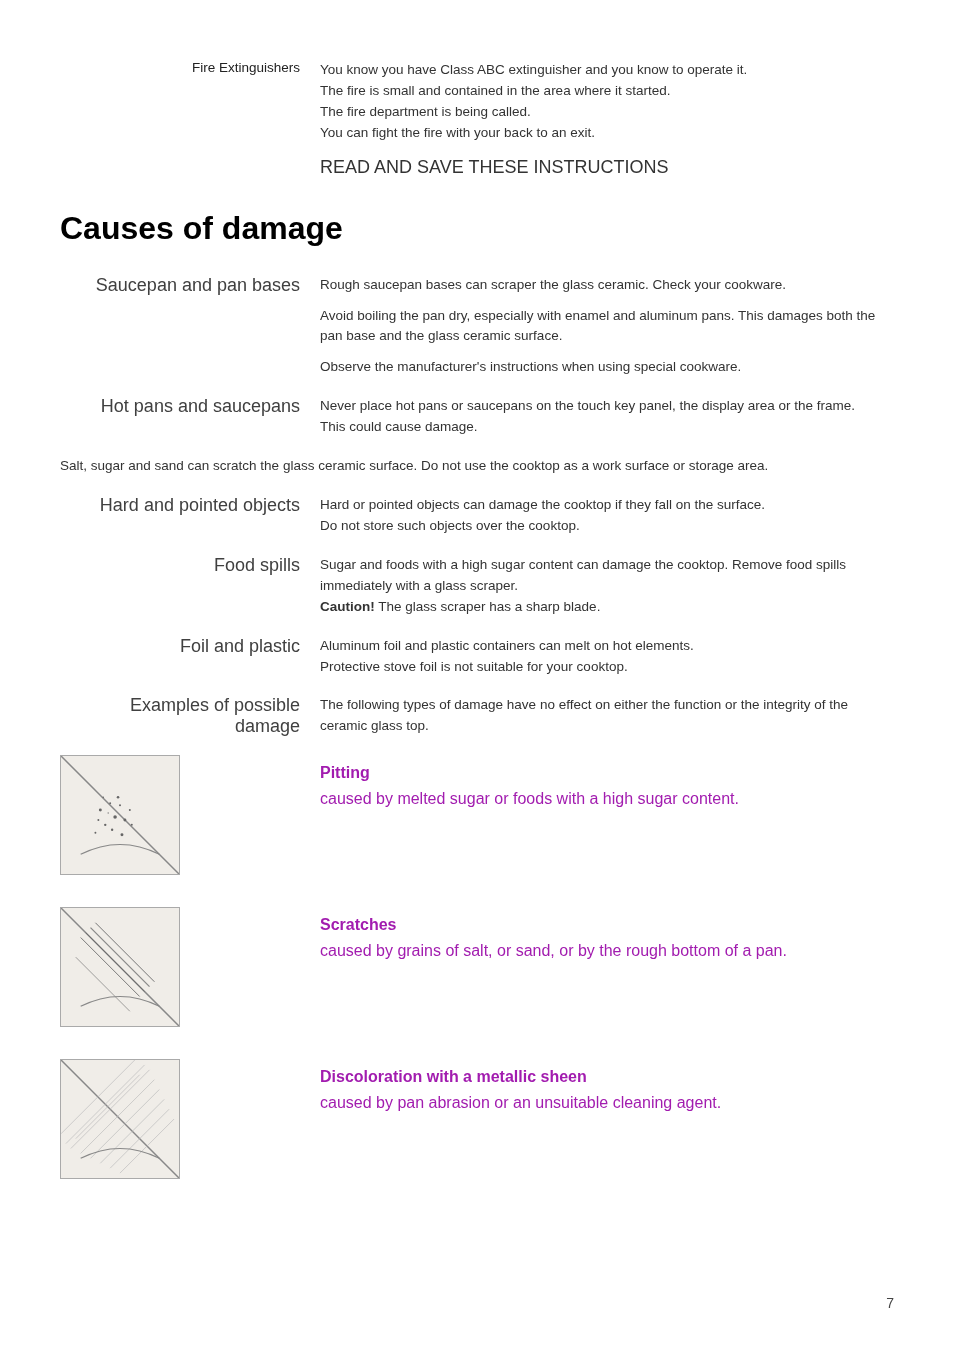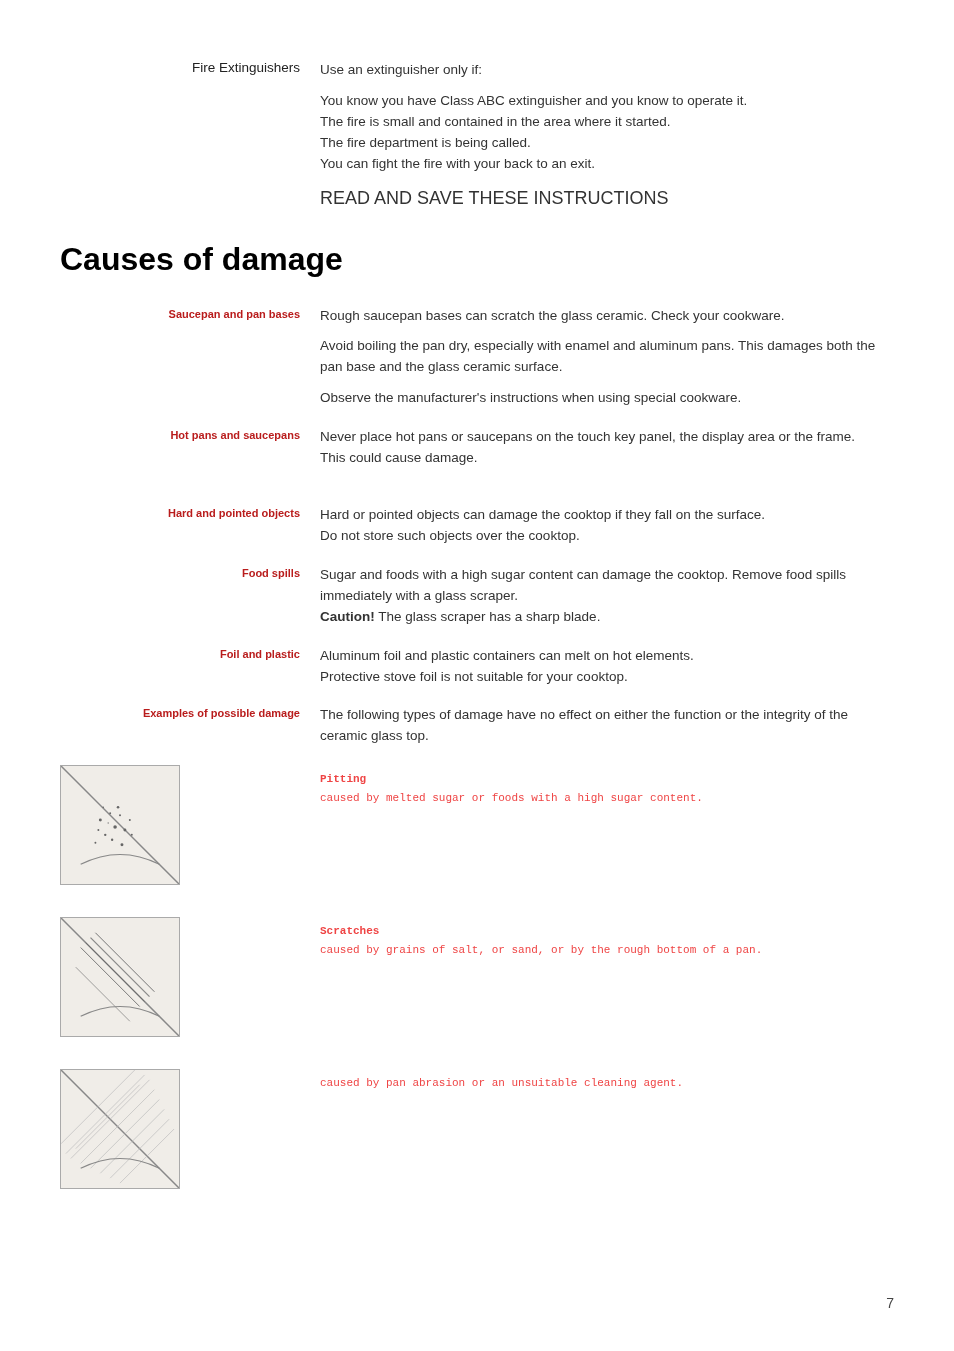"Use an extinguisher only if:" div.para { html: <div>Use an extinguisher only if:</div> -> none }
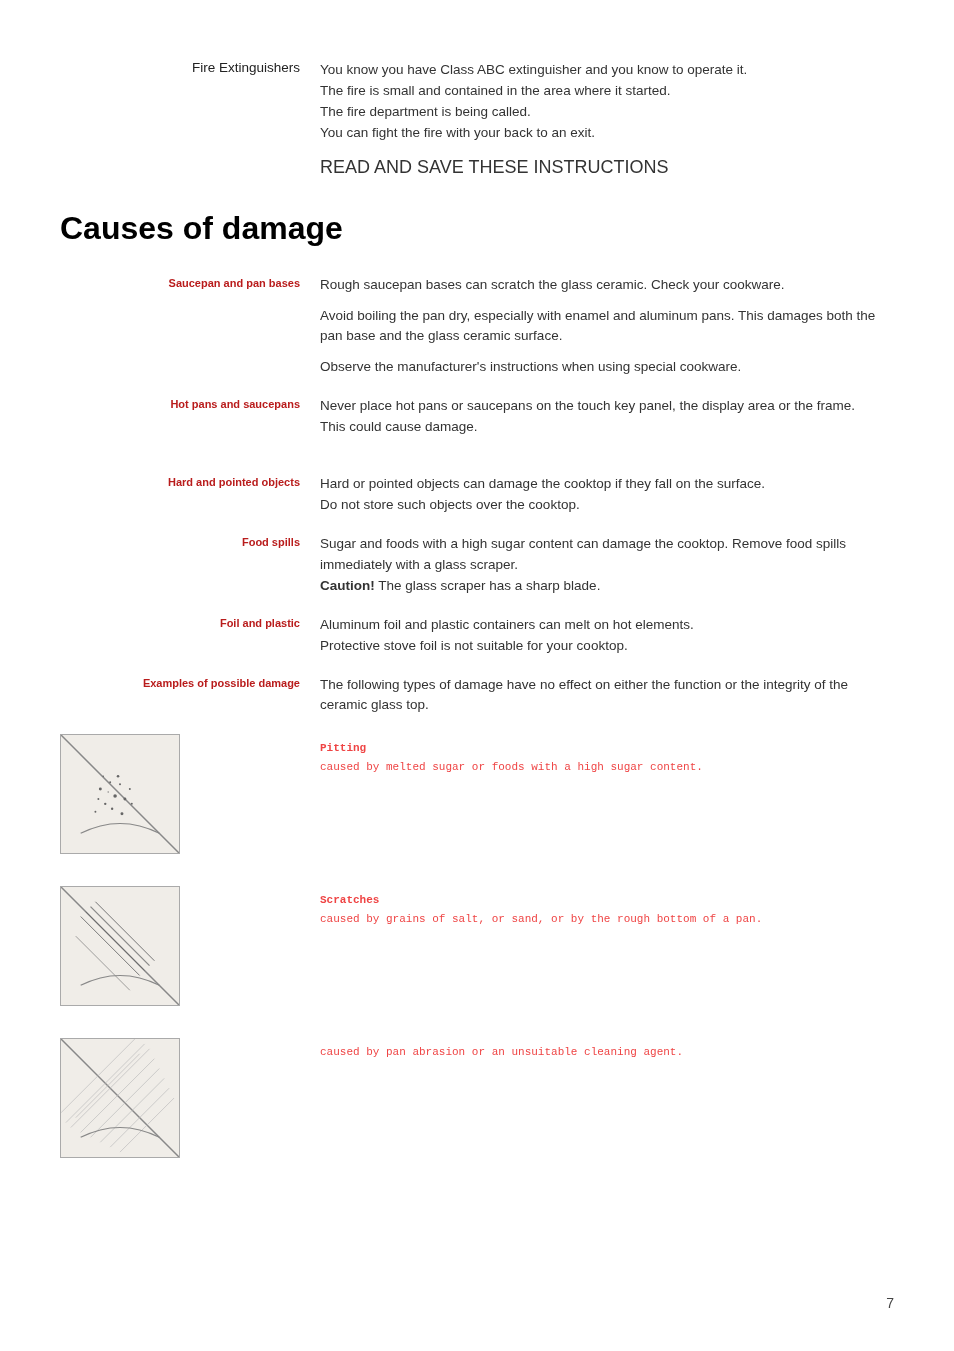"Saucepan and pan bases" .left-label { color: #b91c1c -> #404040; font-size: 11px -> 18px; font-weight: bold -> normal }
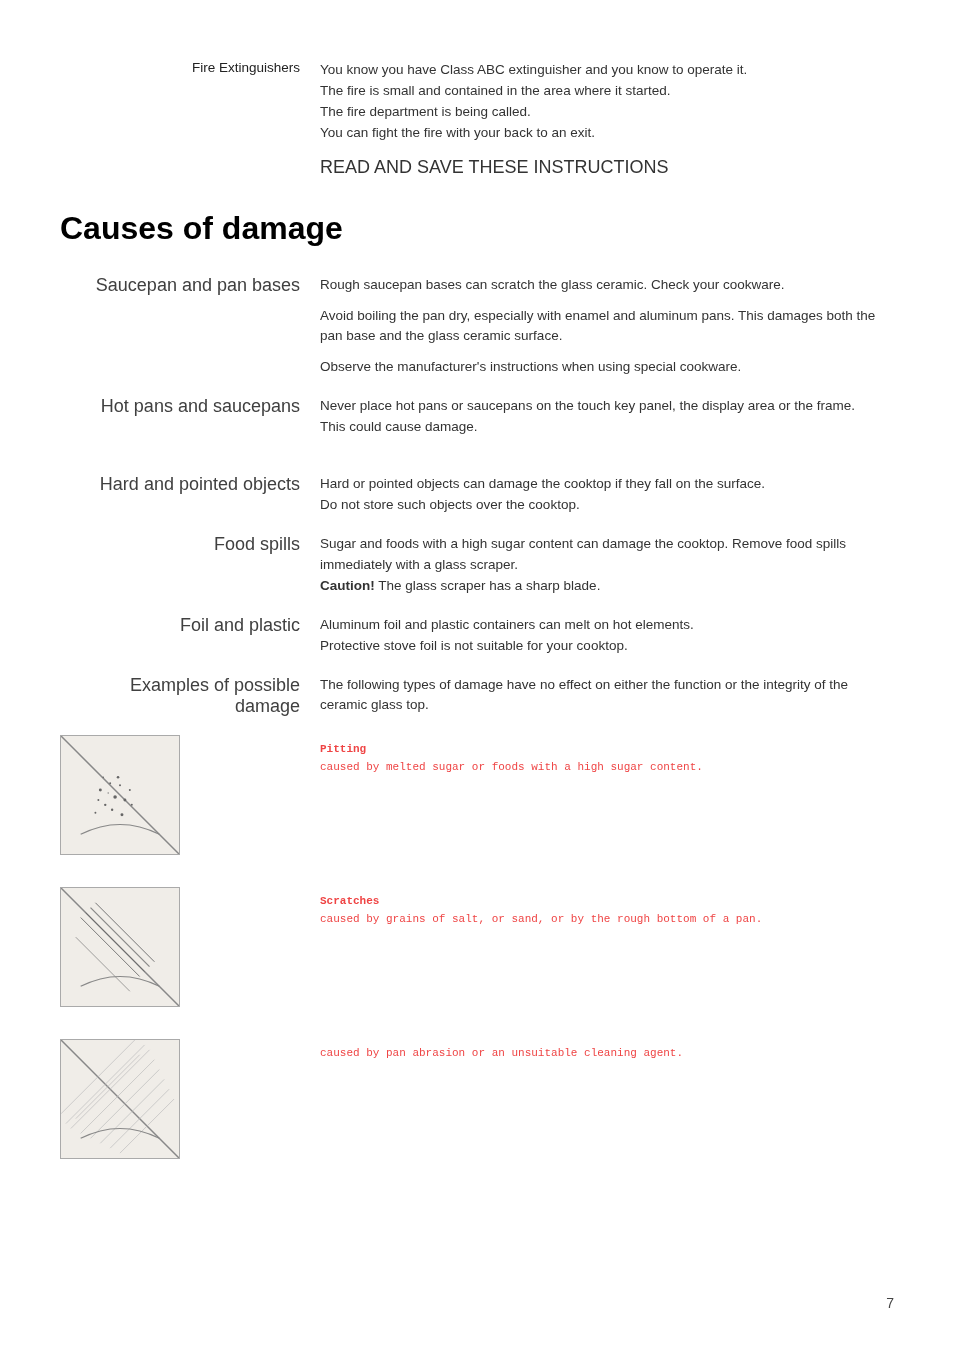"Rough saucepan bases can scratch" div.para { text: scratch -> scraper }
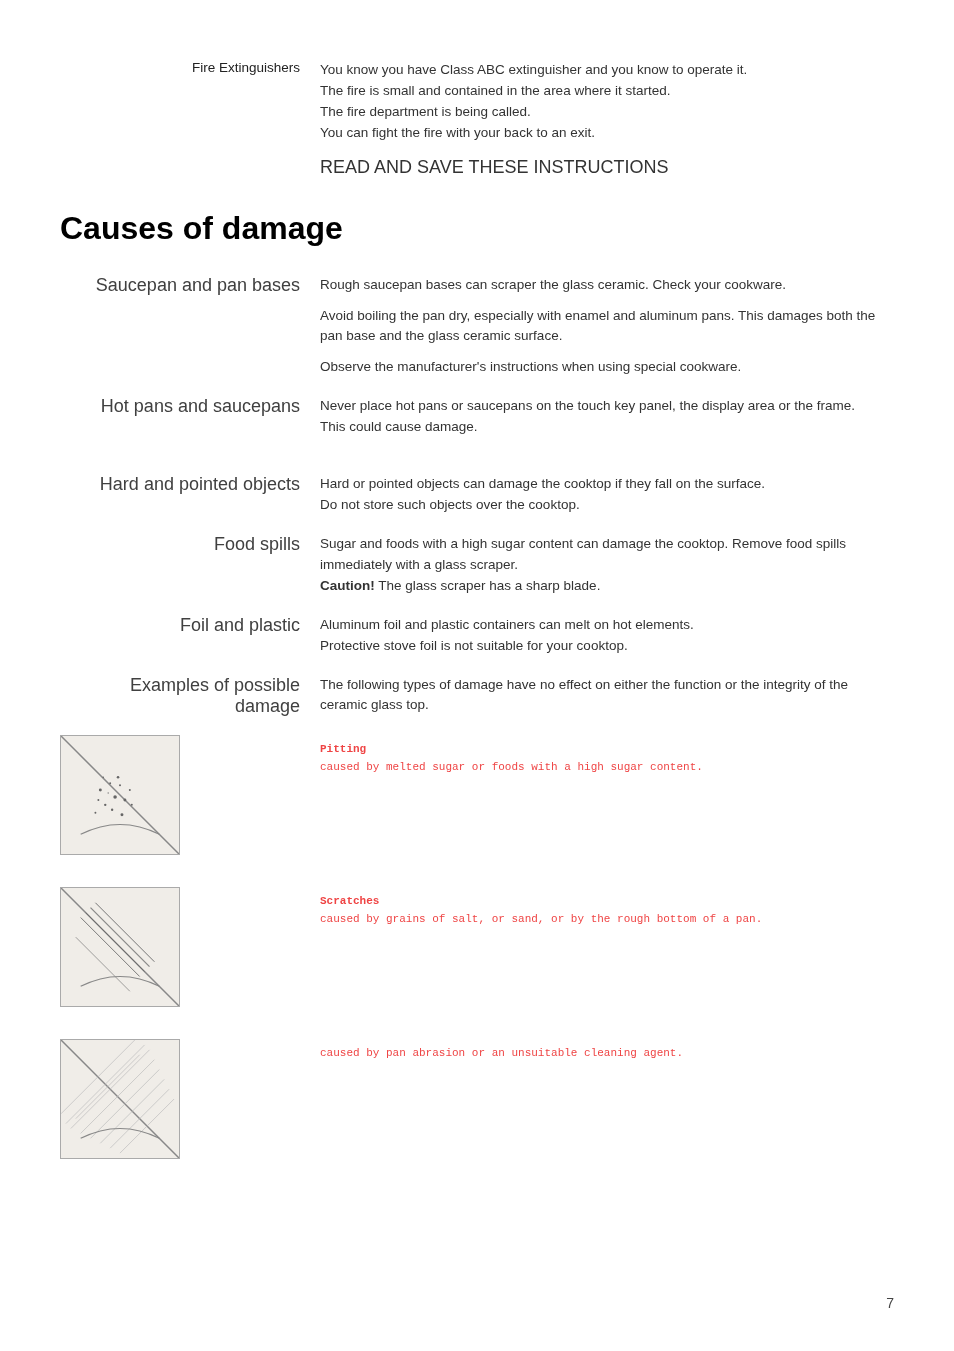"Salt, sugar and sand can" div.right-col { html: none -> <div> <div>Salt, sugar and sand can scratch the glass ceramic surface. Do not use the cooktop as a work surface or storage area.</div> </div> }
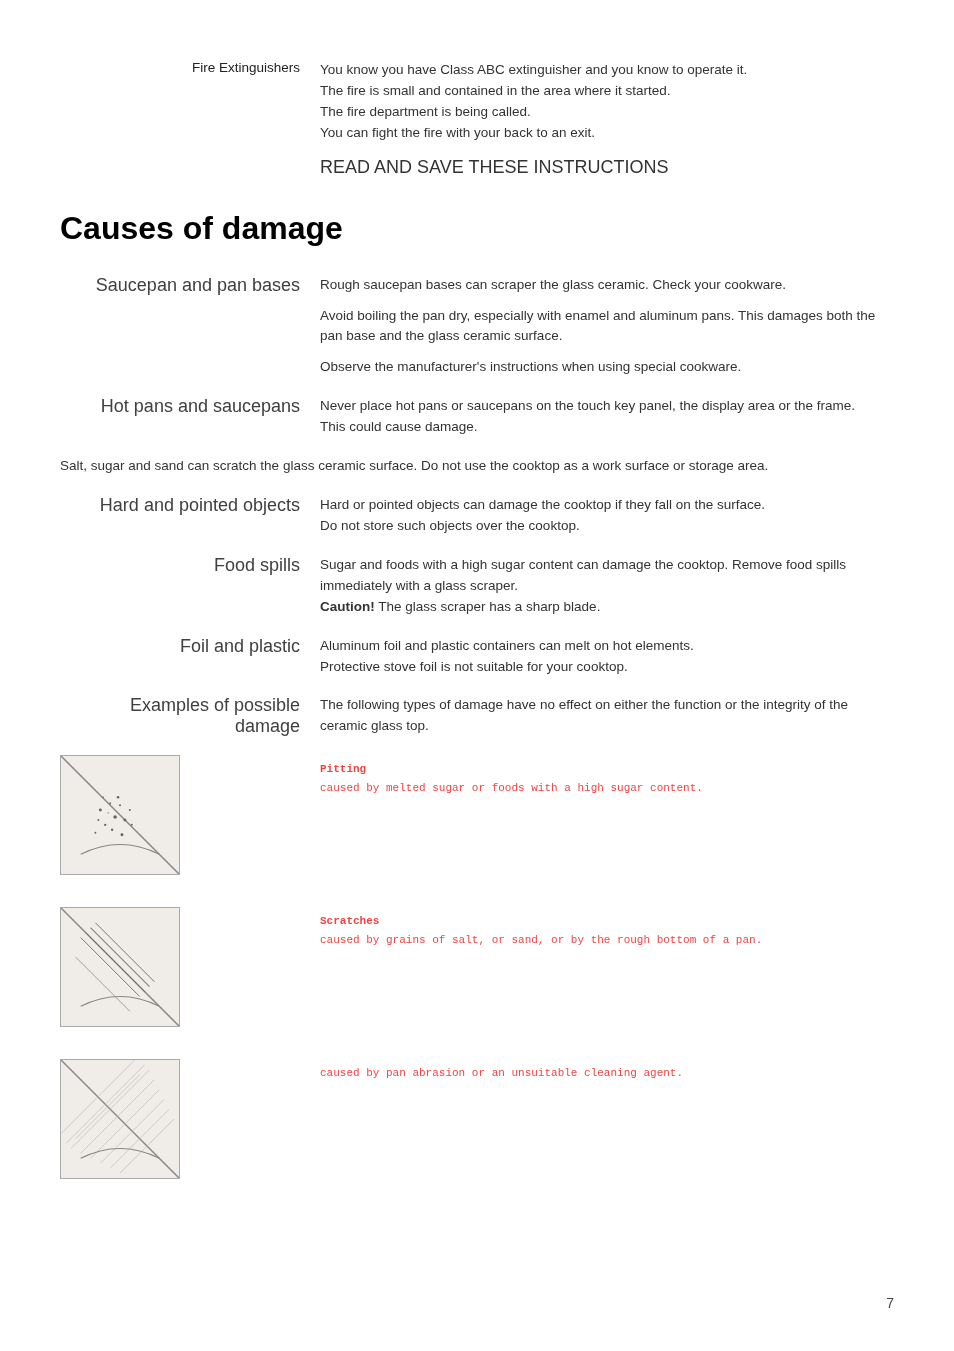"Pitting" .damage-text { color: #ef4444 -> #a21caf; font-family: Liberation Mono, monospace -> none; font-size: 11px -> 16px }
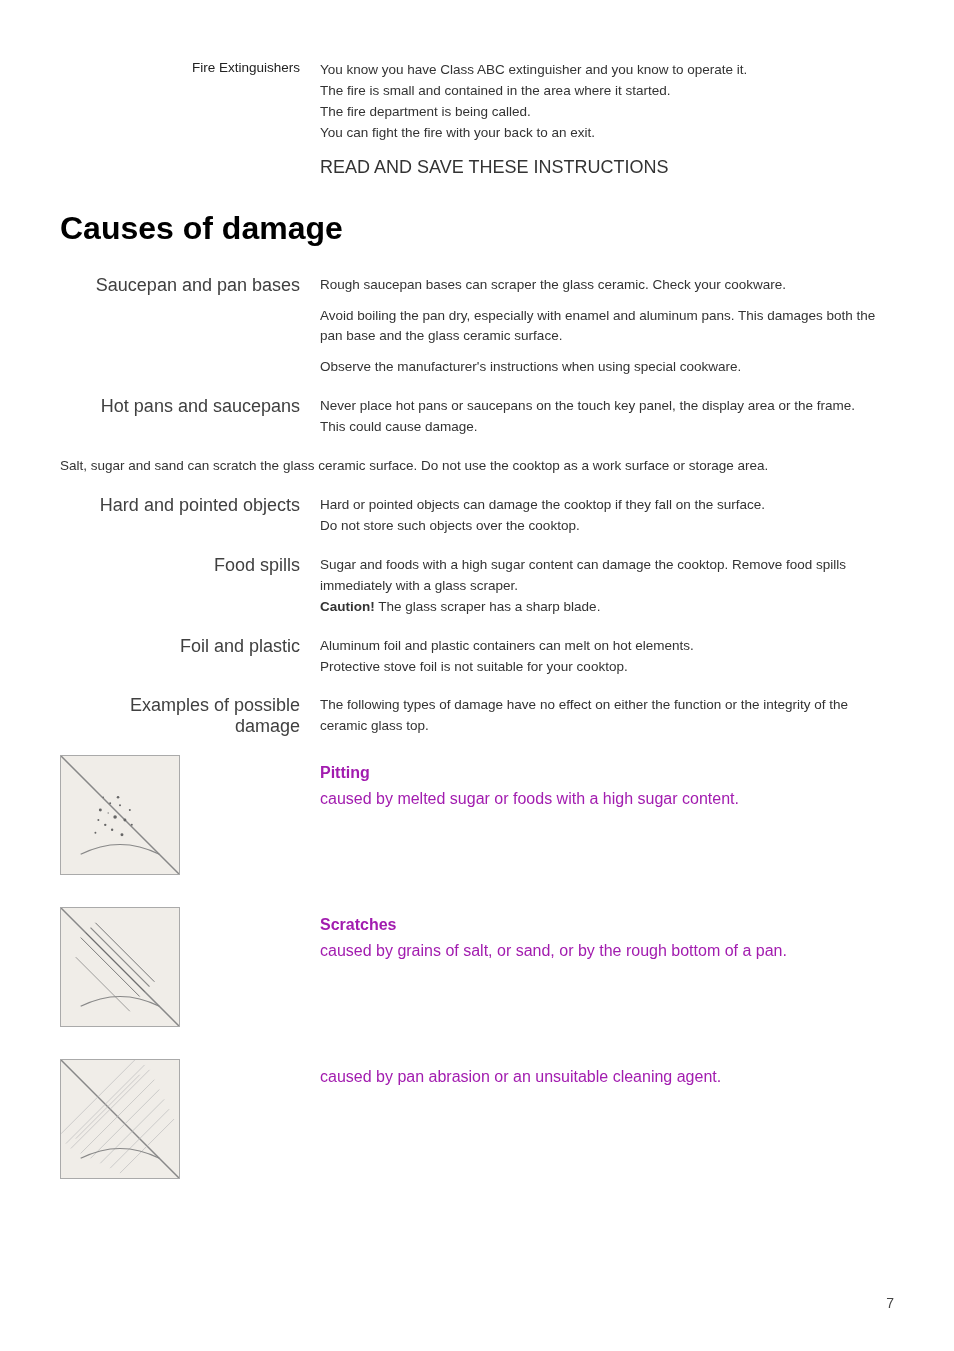"Discoloration with a metallic sheen" div.damage-title { html: none -> <div>Discoloration with a metallic sheen</div> }
